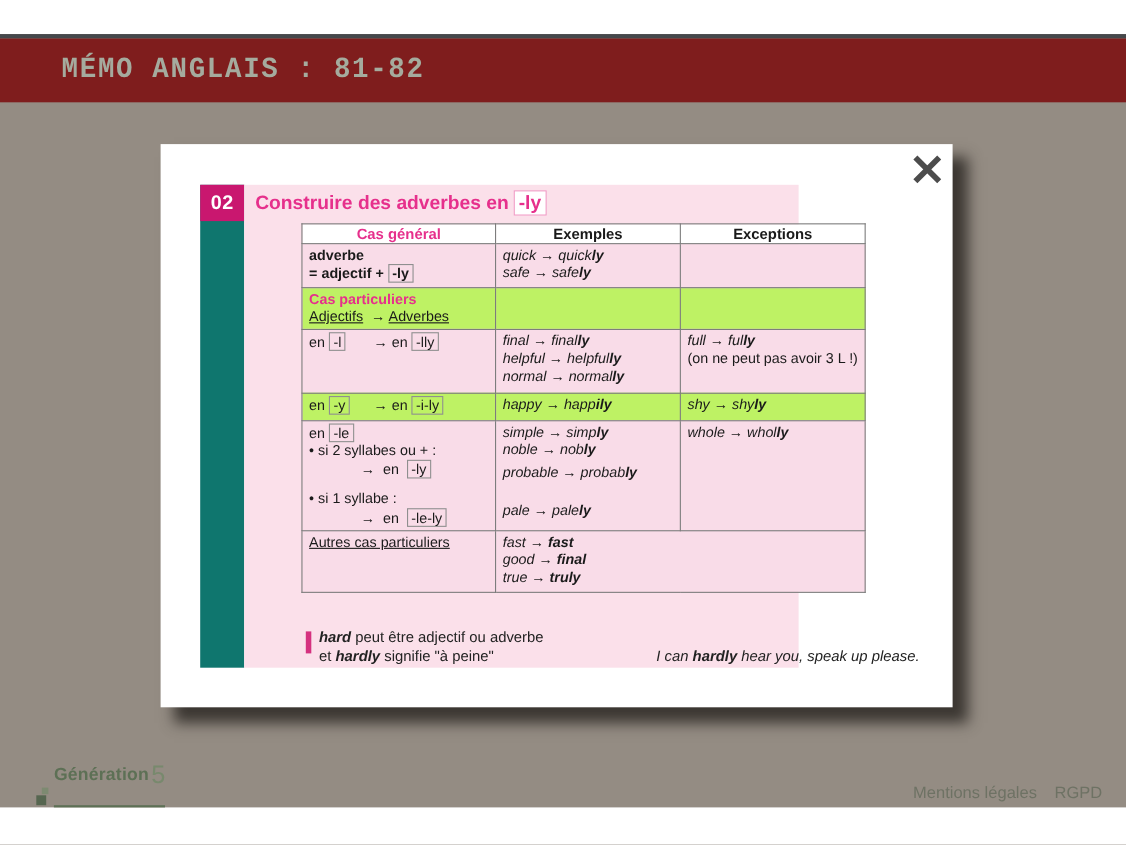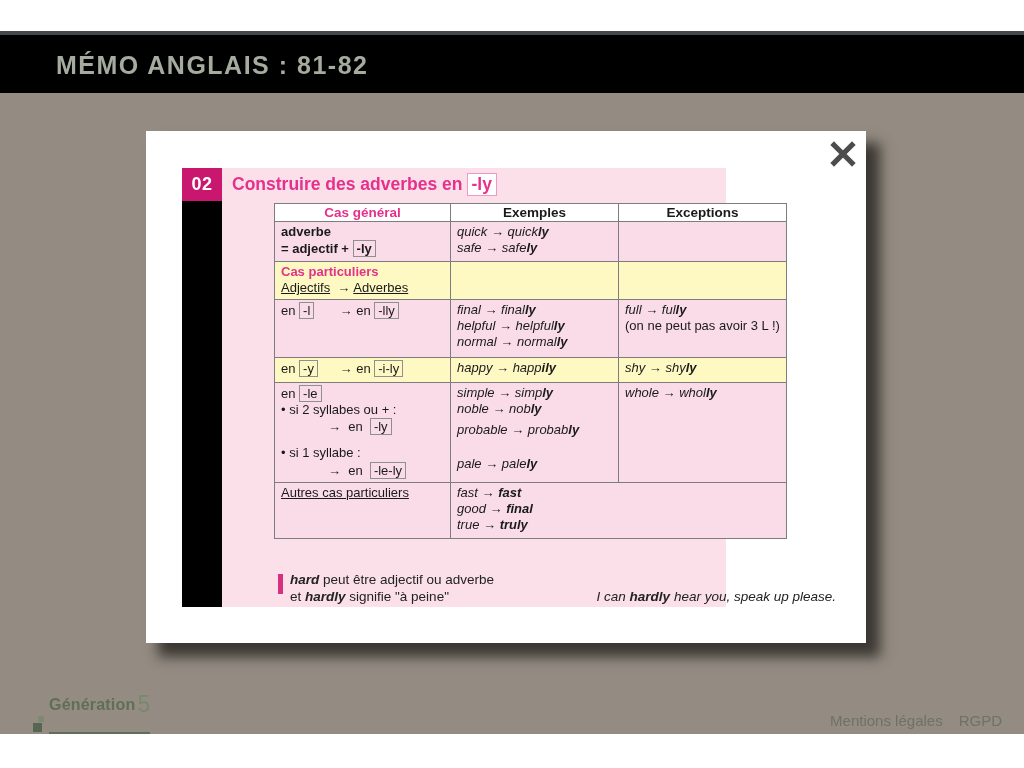"MÉMO ANGLAIS : 81-82" .green-bar { background: #000000 -> #7f1d1d; font-family: none -> Liberation Mono, monospace }
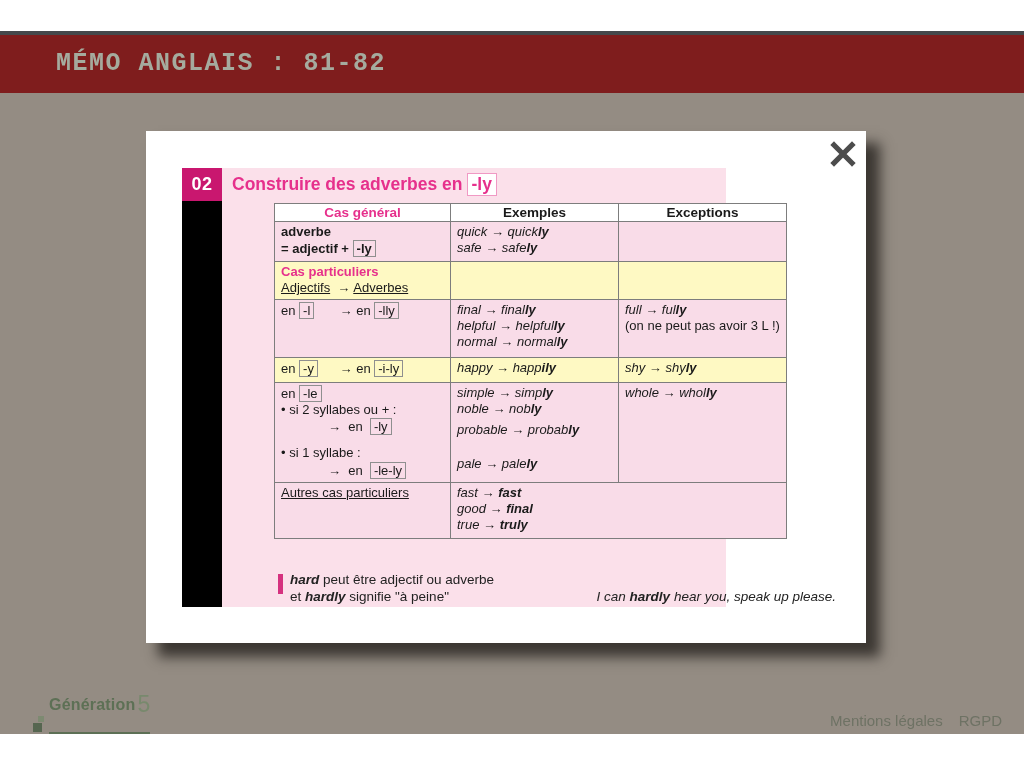"02" .accent-strip { background: #000000 -> #0f766e }
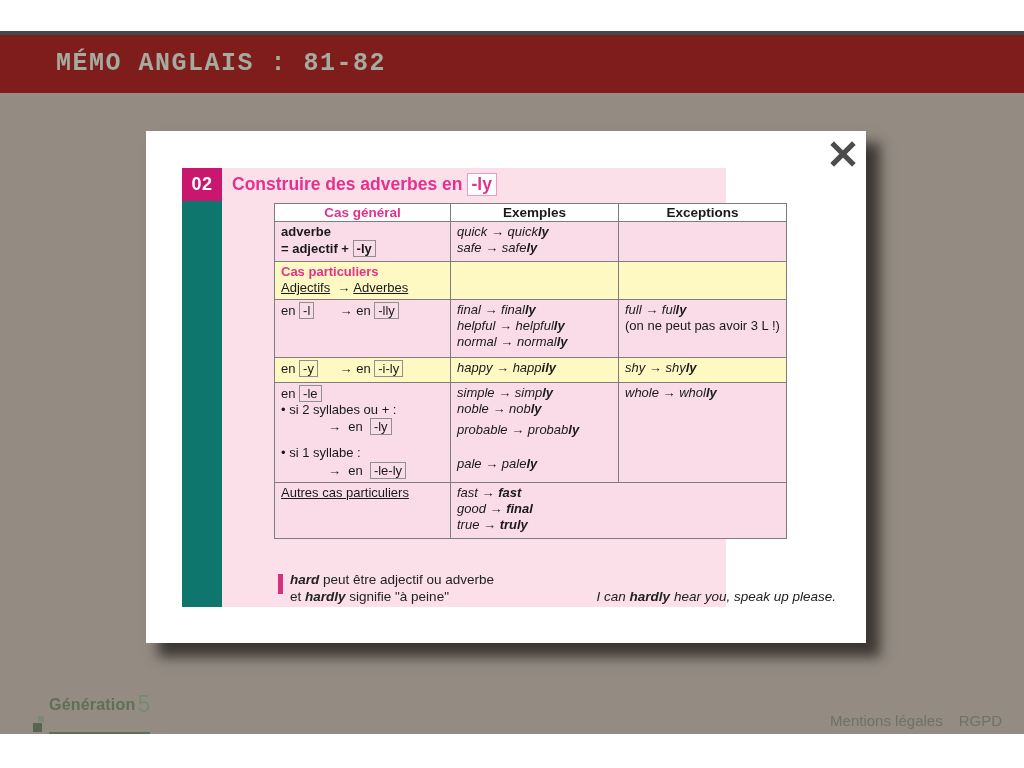"Cas particuliers" tr.bg-white td { background: #fef9c3 -> #bef264 }
